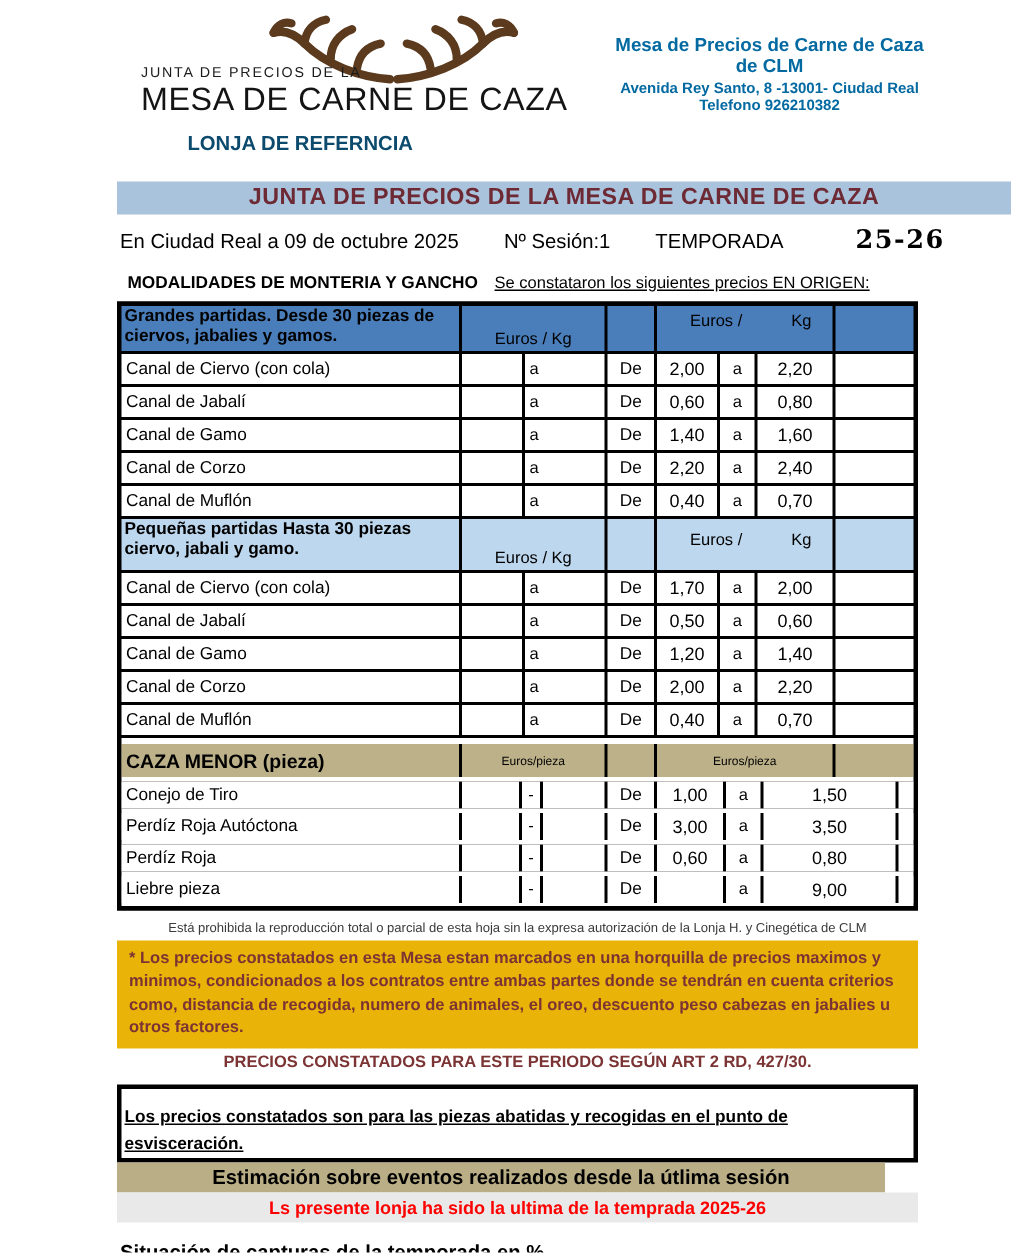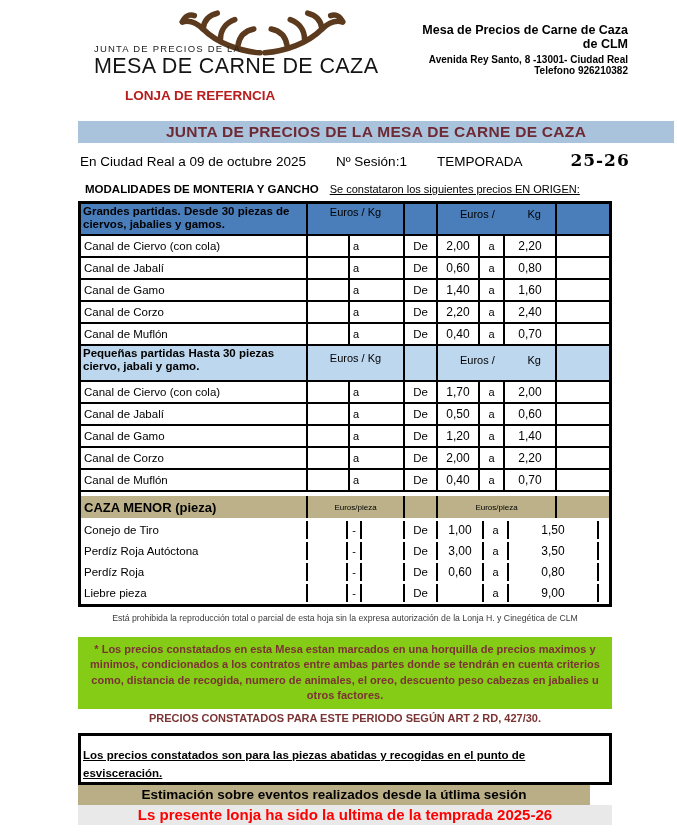"Mesa de Precios de Carne" .org-block { color: #000000 -> #0369a1; text-align: right -> center }
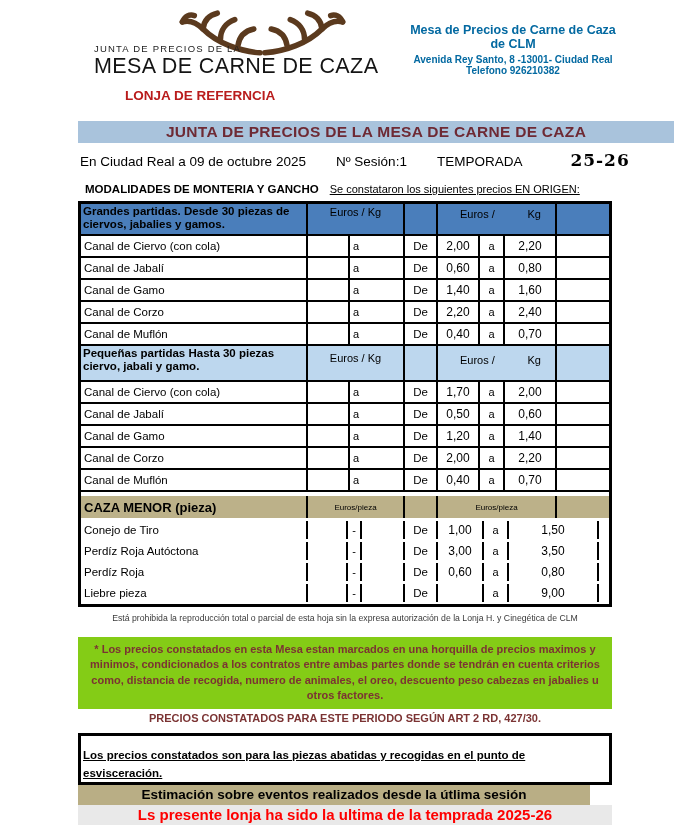"LONJA DE REFERNCIA" .lonja { color: #b91c1c -> #0c4a6e }
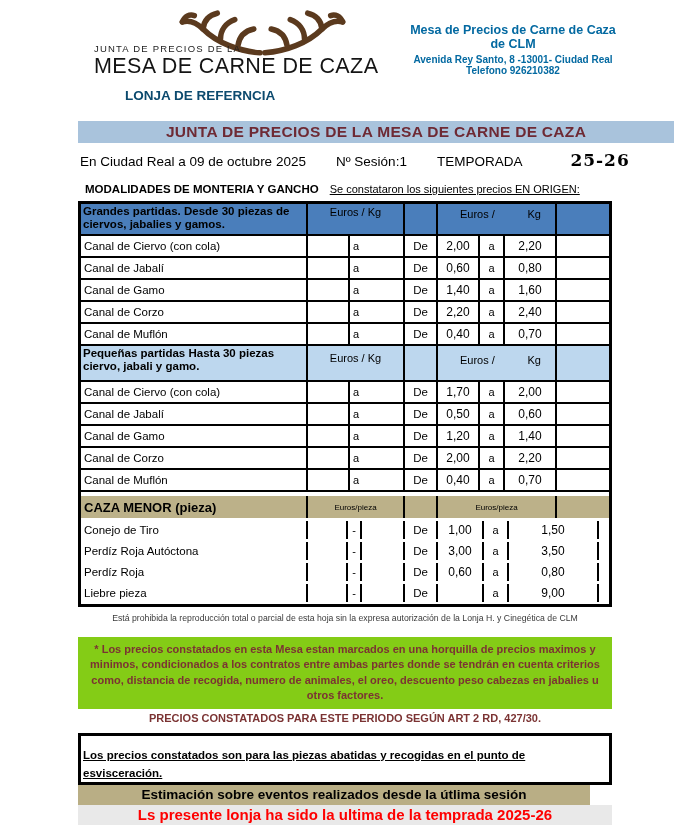"Euros / Kg" .unit-prev { padding-bottom: 16px -> 2px }
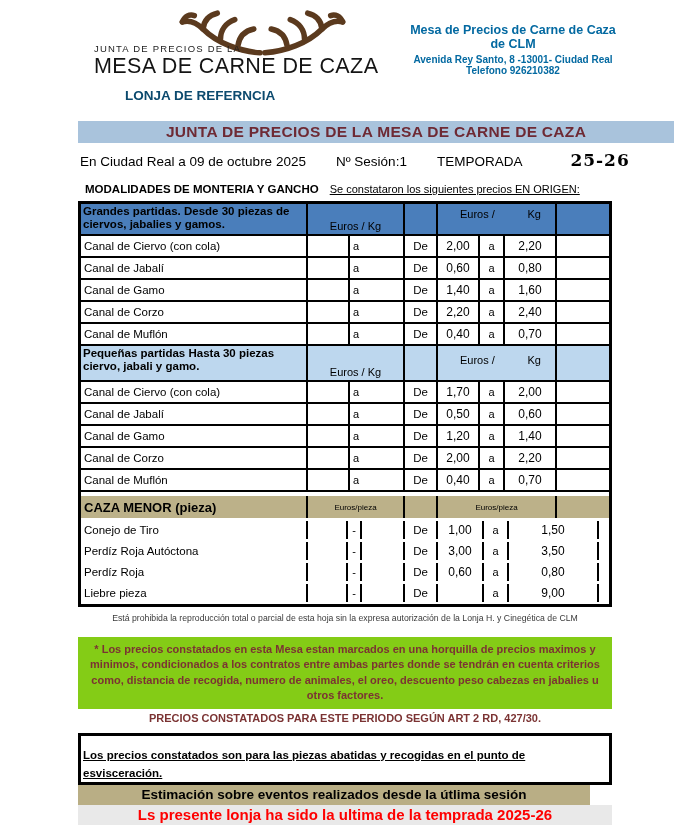"* Los precios constatados en" .note-box { background: #84cc16 -> #eab308; margin: 13px 0 0 78px -> 3px 0 0 78px; text-align: center -> left }
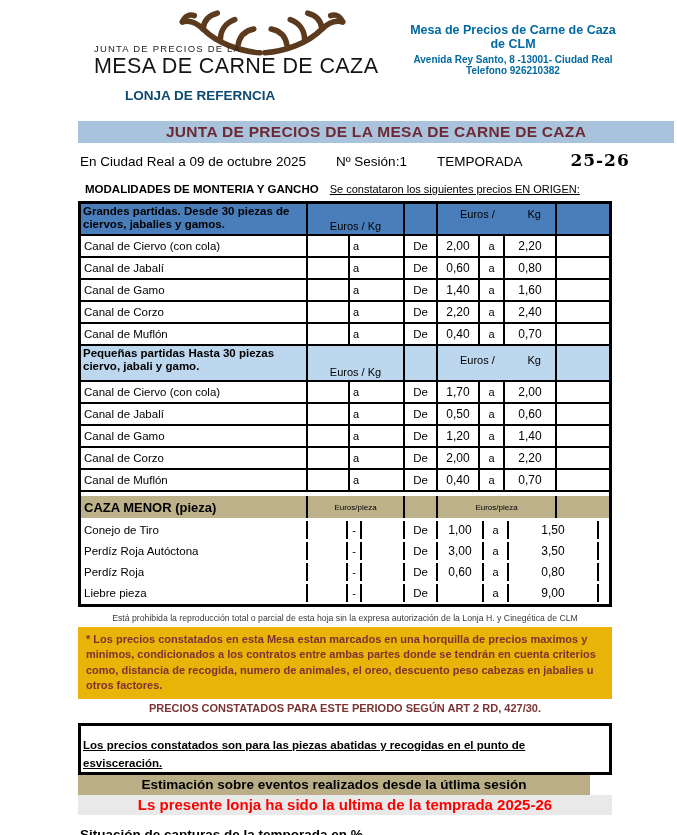"Ls presente lonja ha sido" .ultima-bar { font-size: 15px -> 12px }
